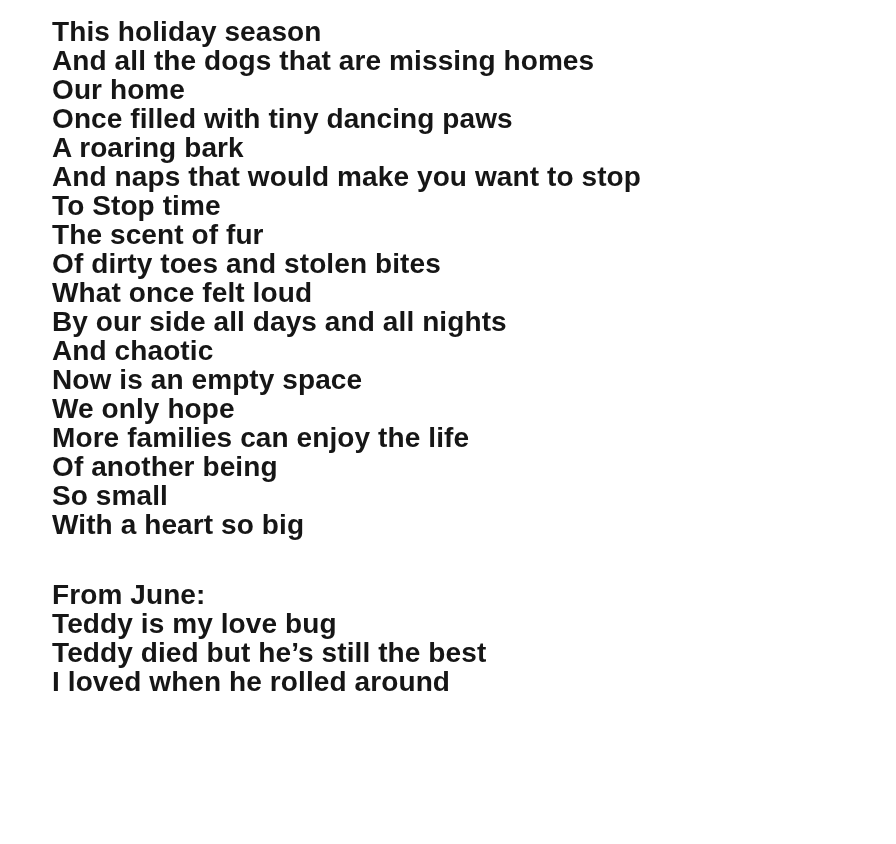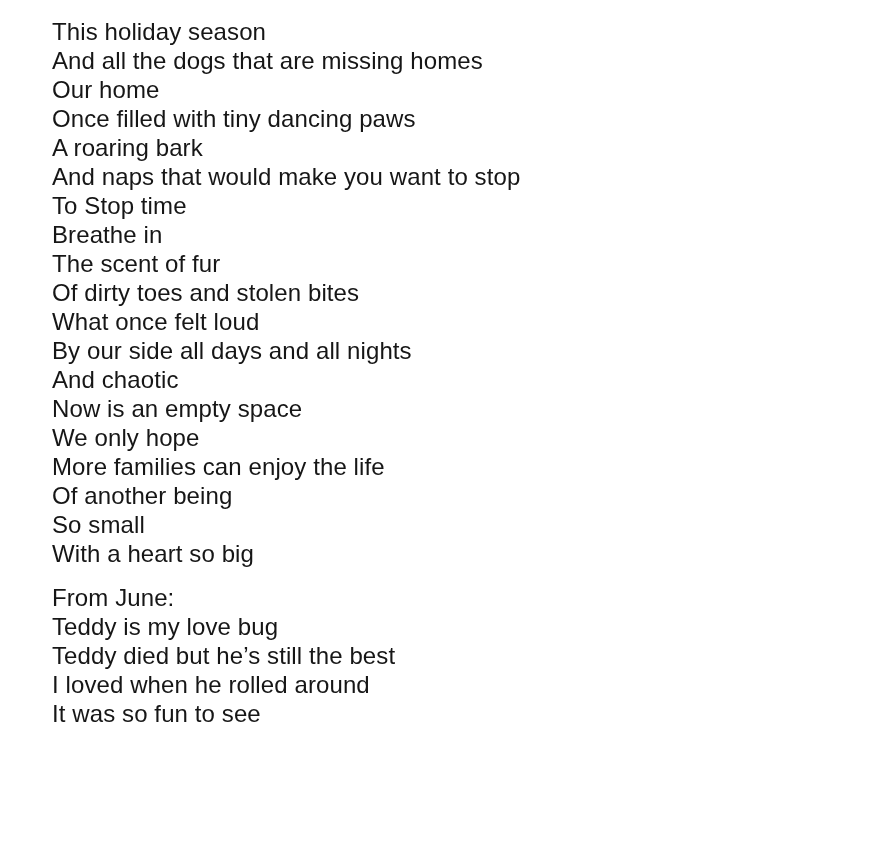"This holiday season" .poem-line { font-size: 24px -> 28px; font-weight: none -> bold }
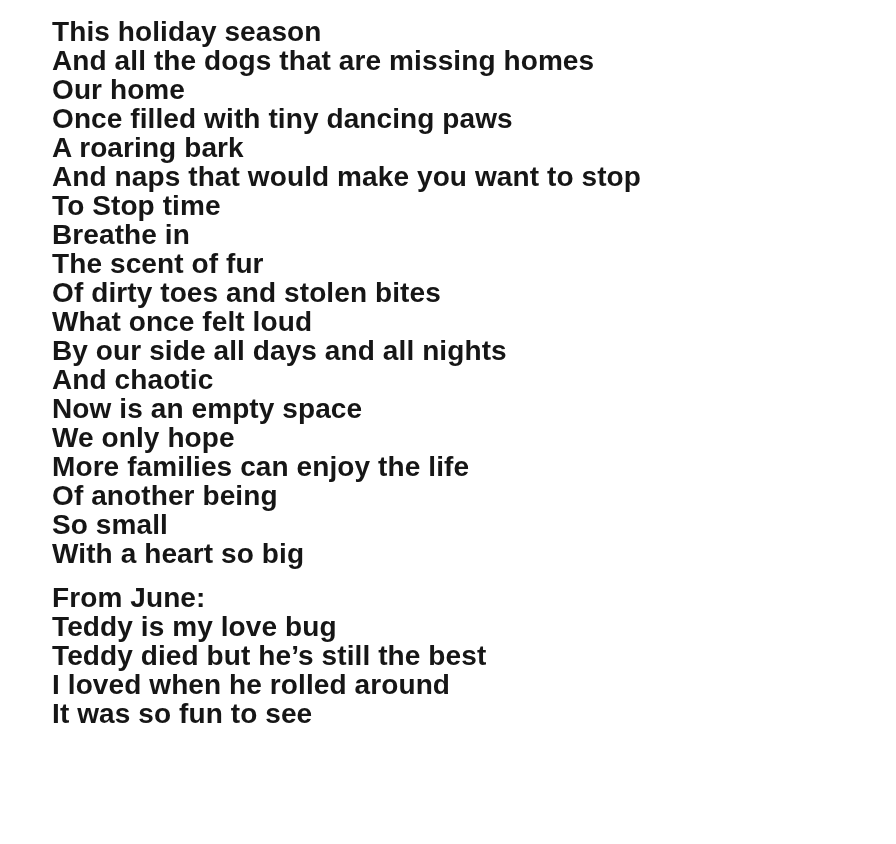"Breathe in" div.poem-line { html: <div>Breathe in</div> -> none }
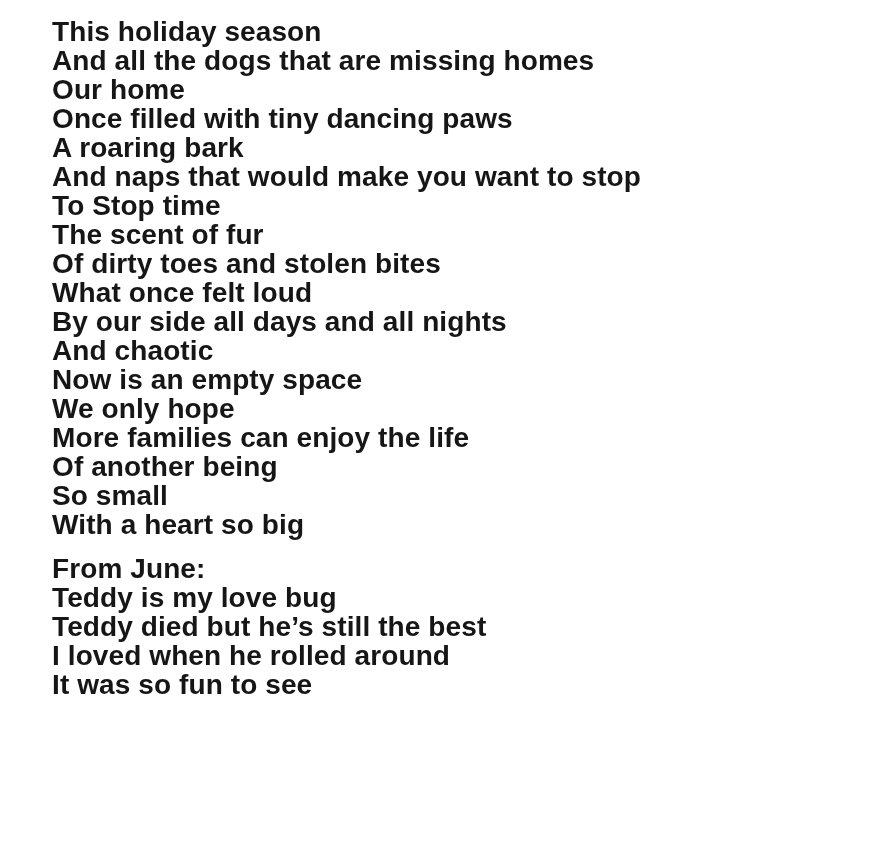"From June:" .stanza-2 { margin-top: 15px -> 41px }
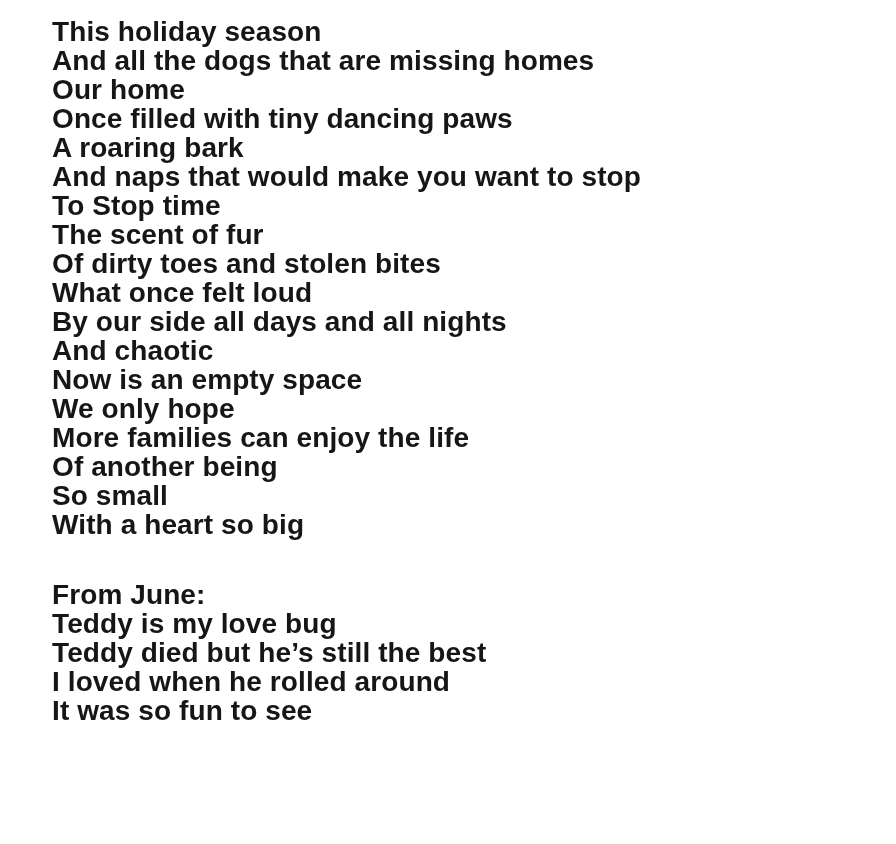"It was so fun to" div.poem-line { html: <div>It was so fun to see</div> -> none }
